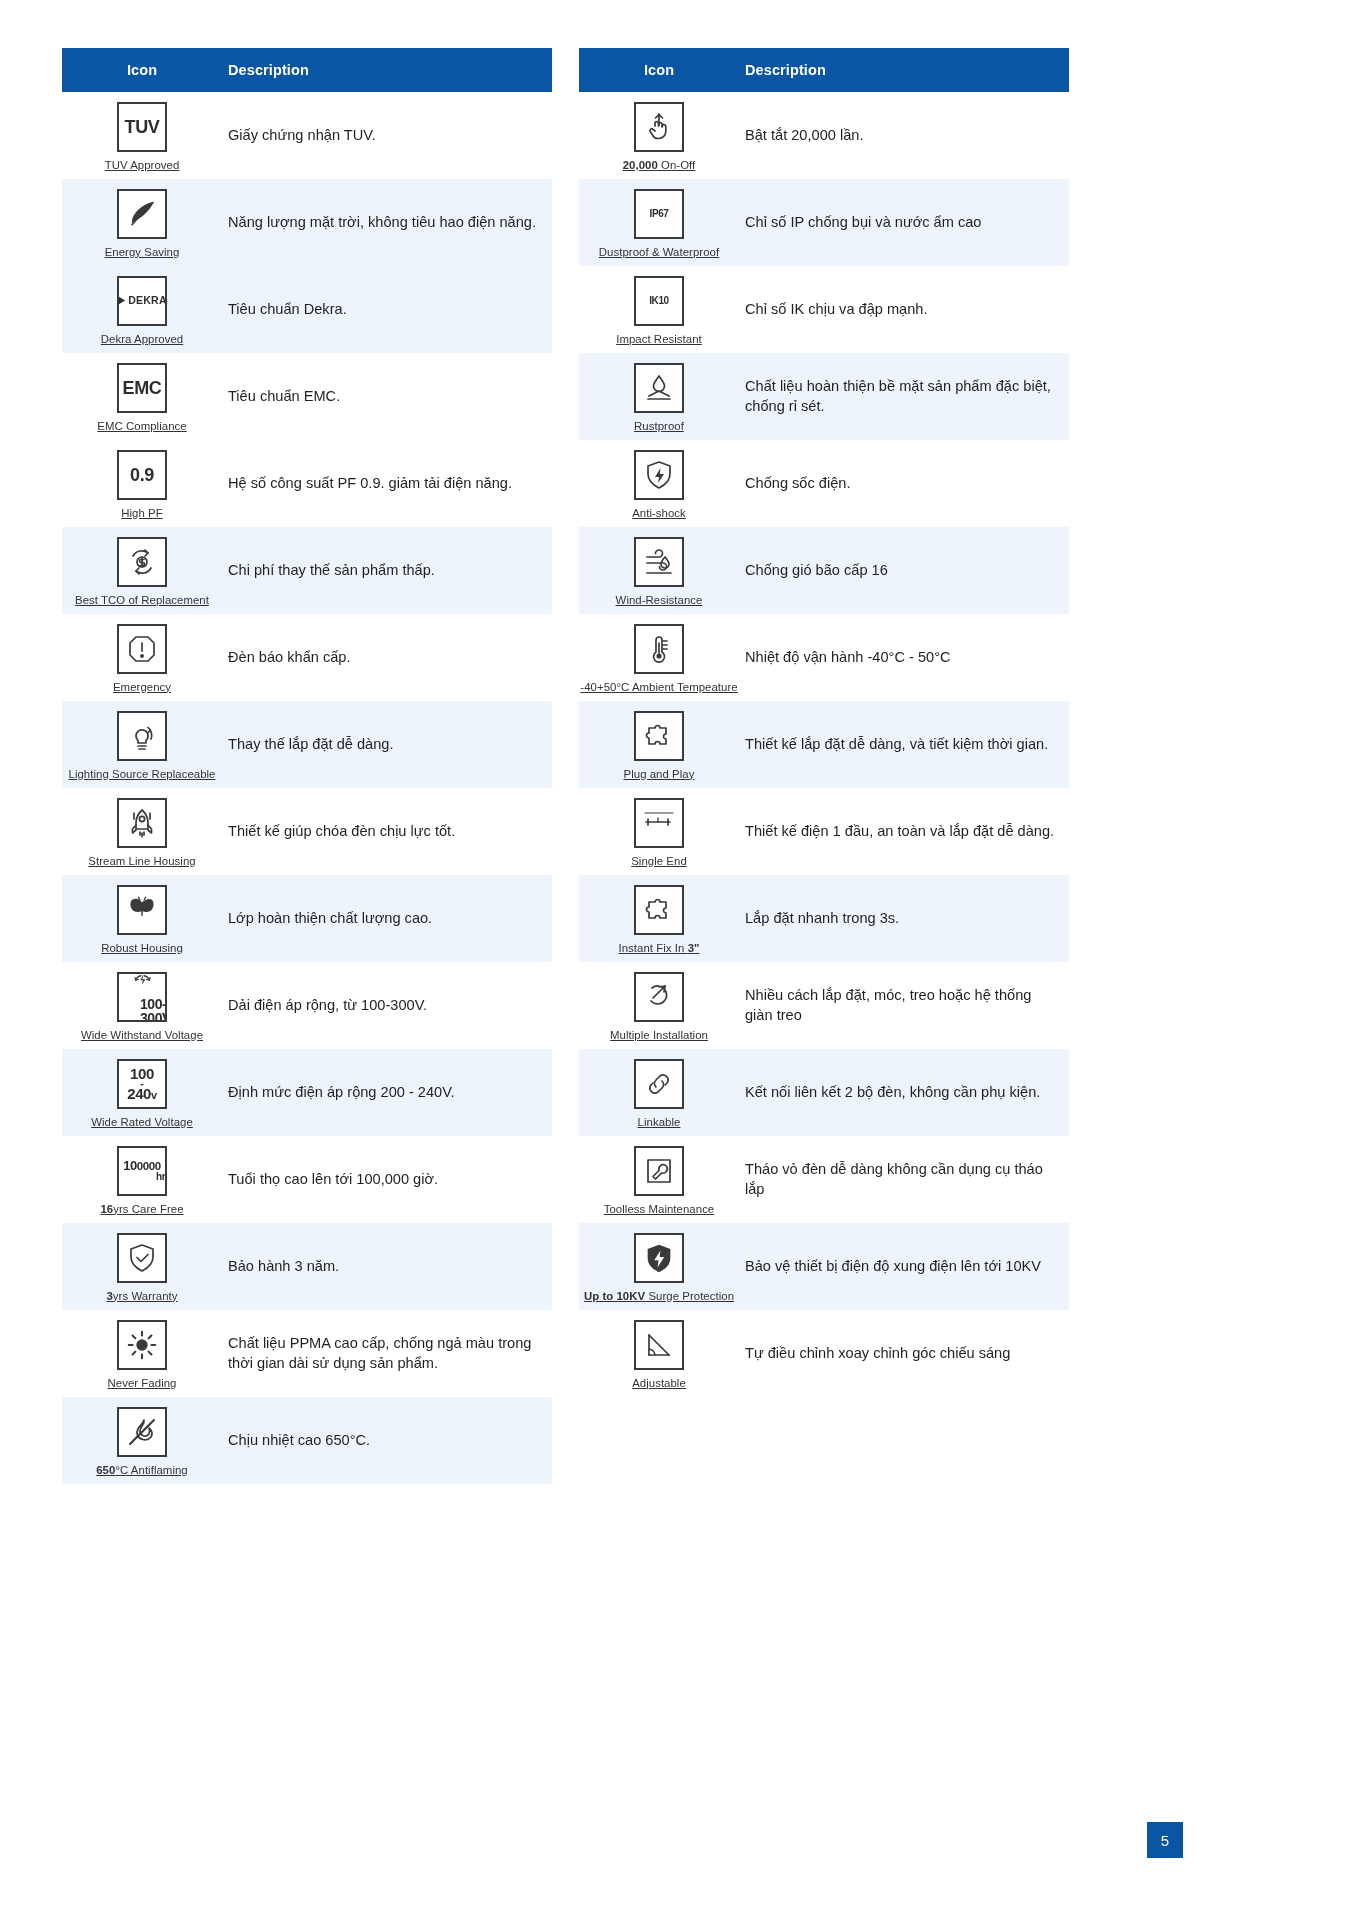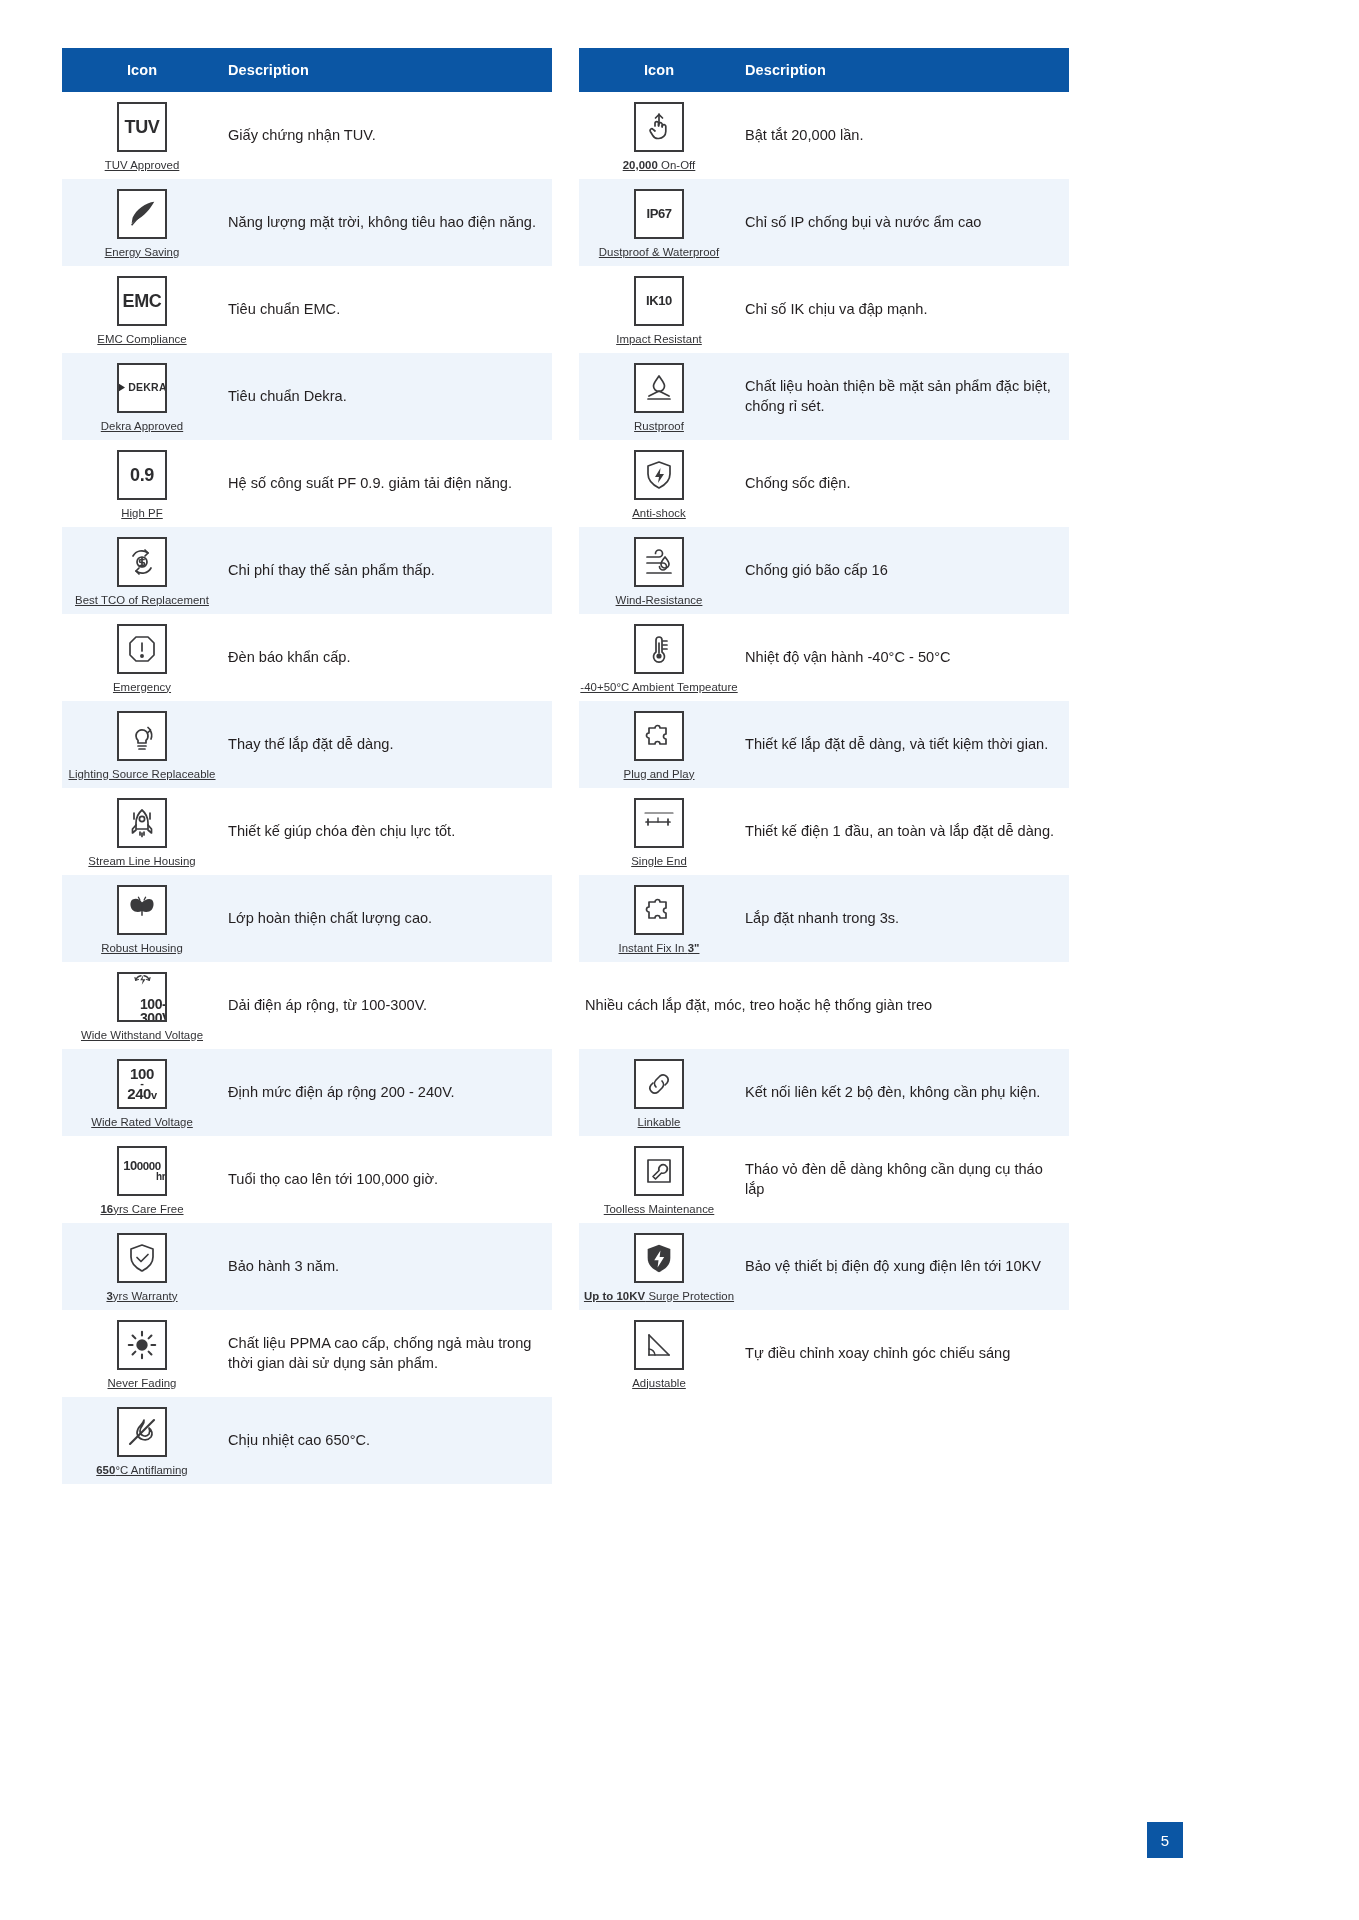"IP67" .glyph-text.sm { font-size: 13px -> 10px }
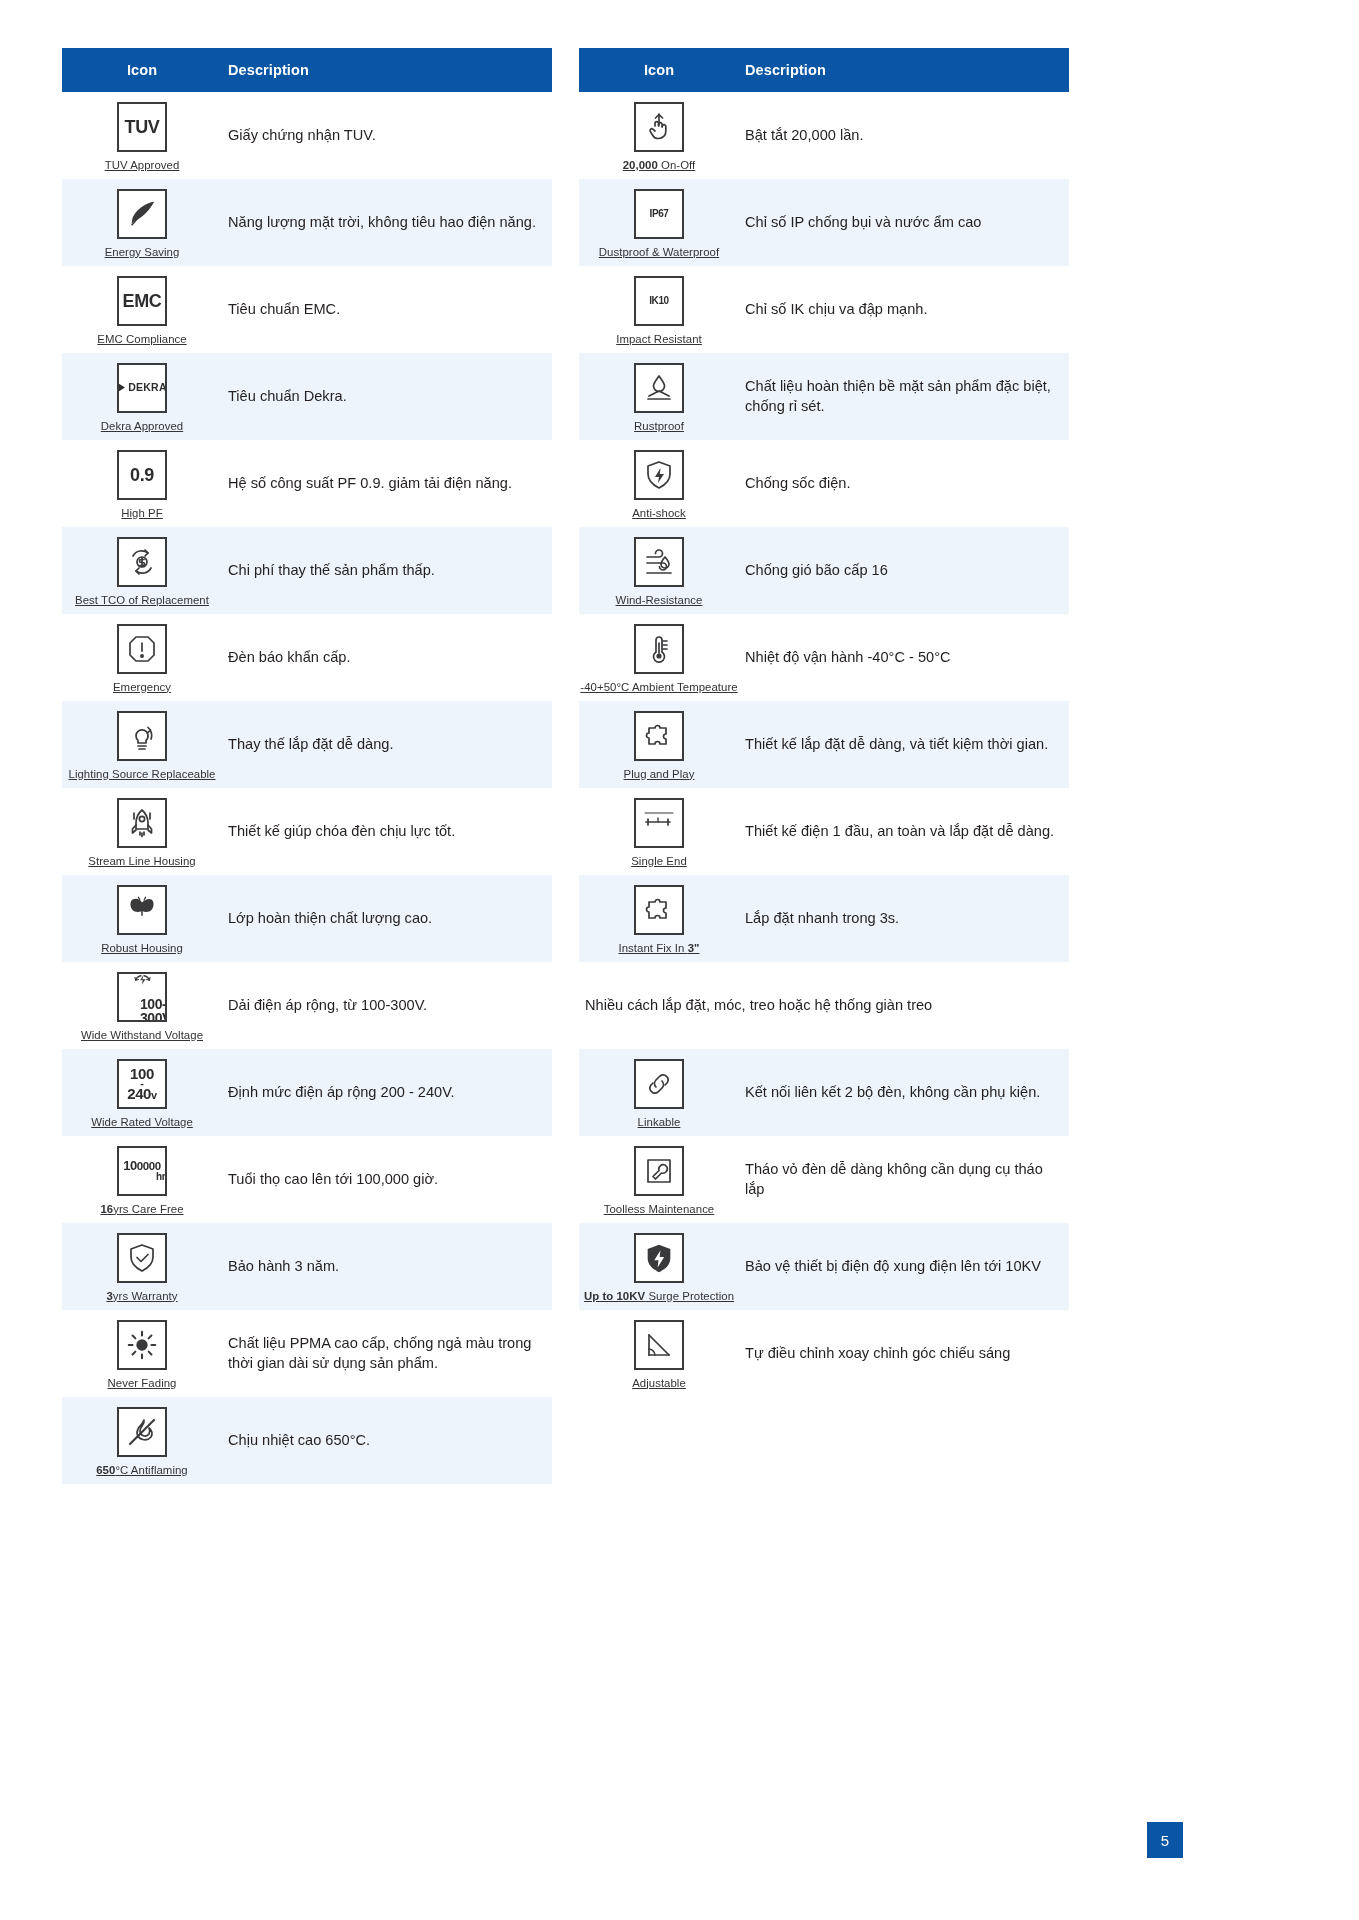"EMC" div.row { order: before "DEKRA" -> after "DEKRA" }
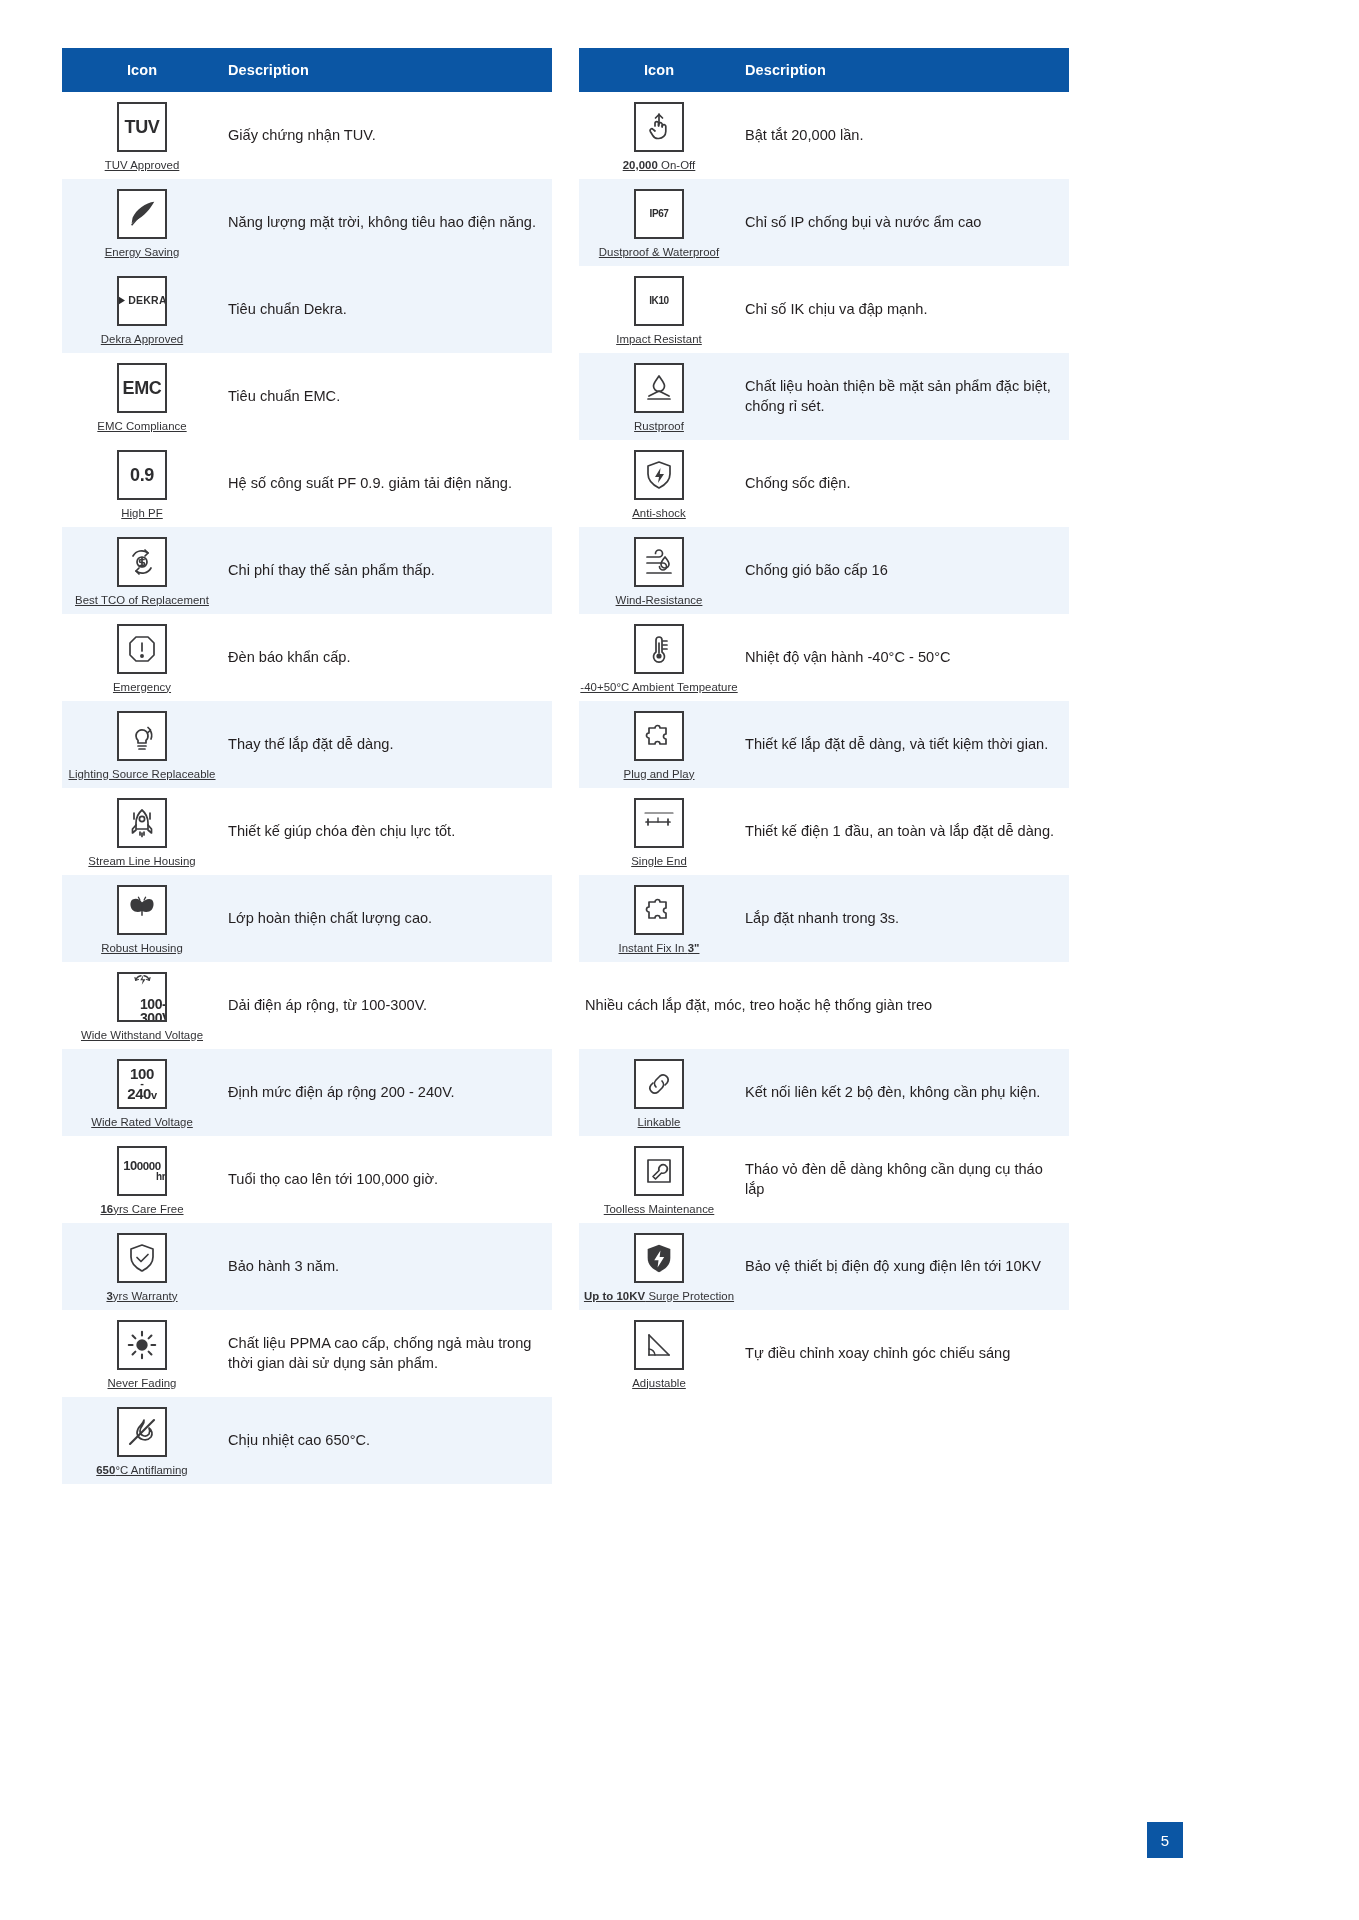"Multiple Installation" div.cell-icon { html: none -> <div> <div> <span> <svg> <path></path> <path></path> <path></path> </svg> </span> </div> <div>Multiple Installation</div> </div> }
